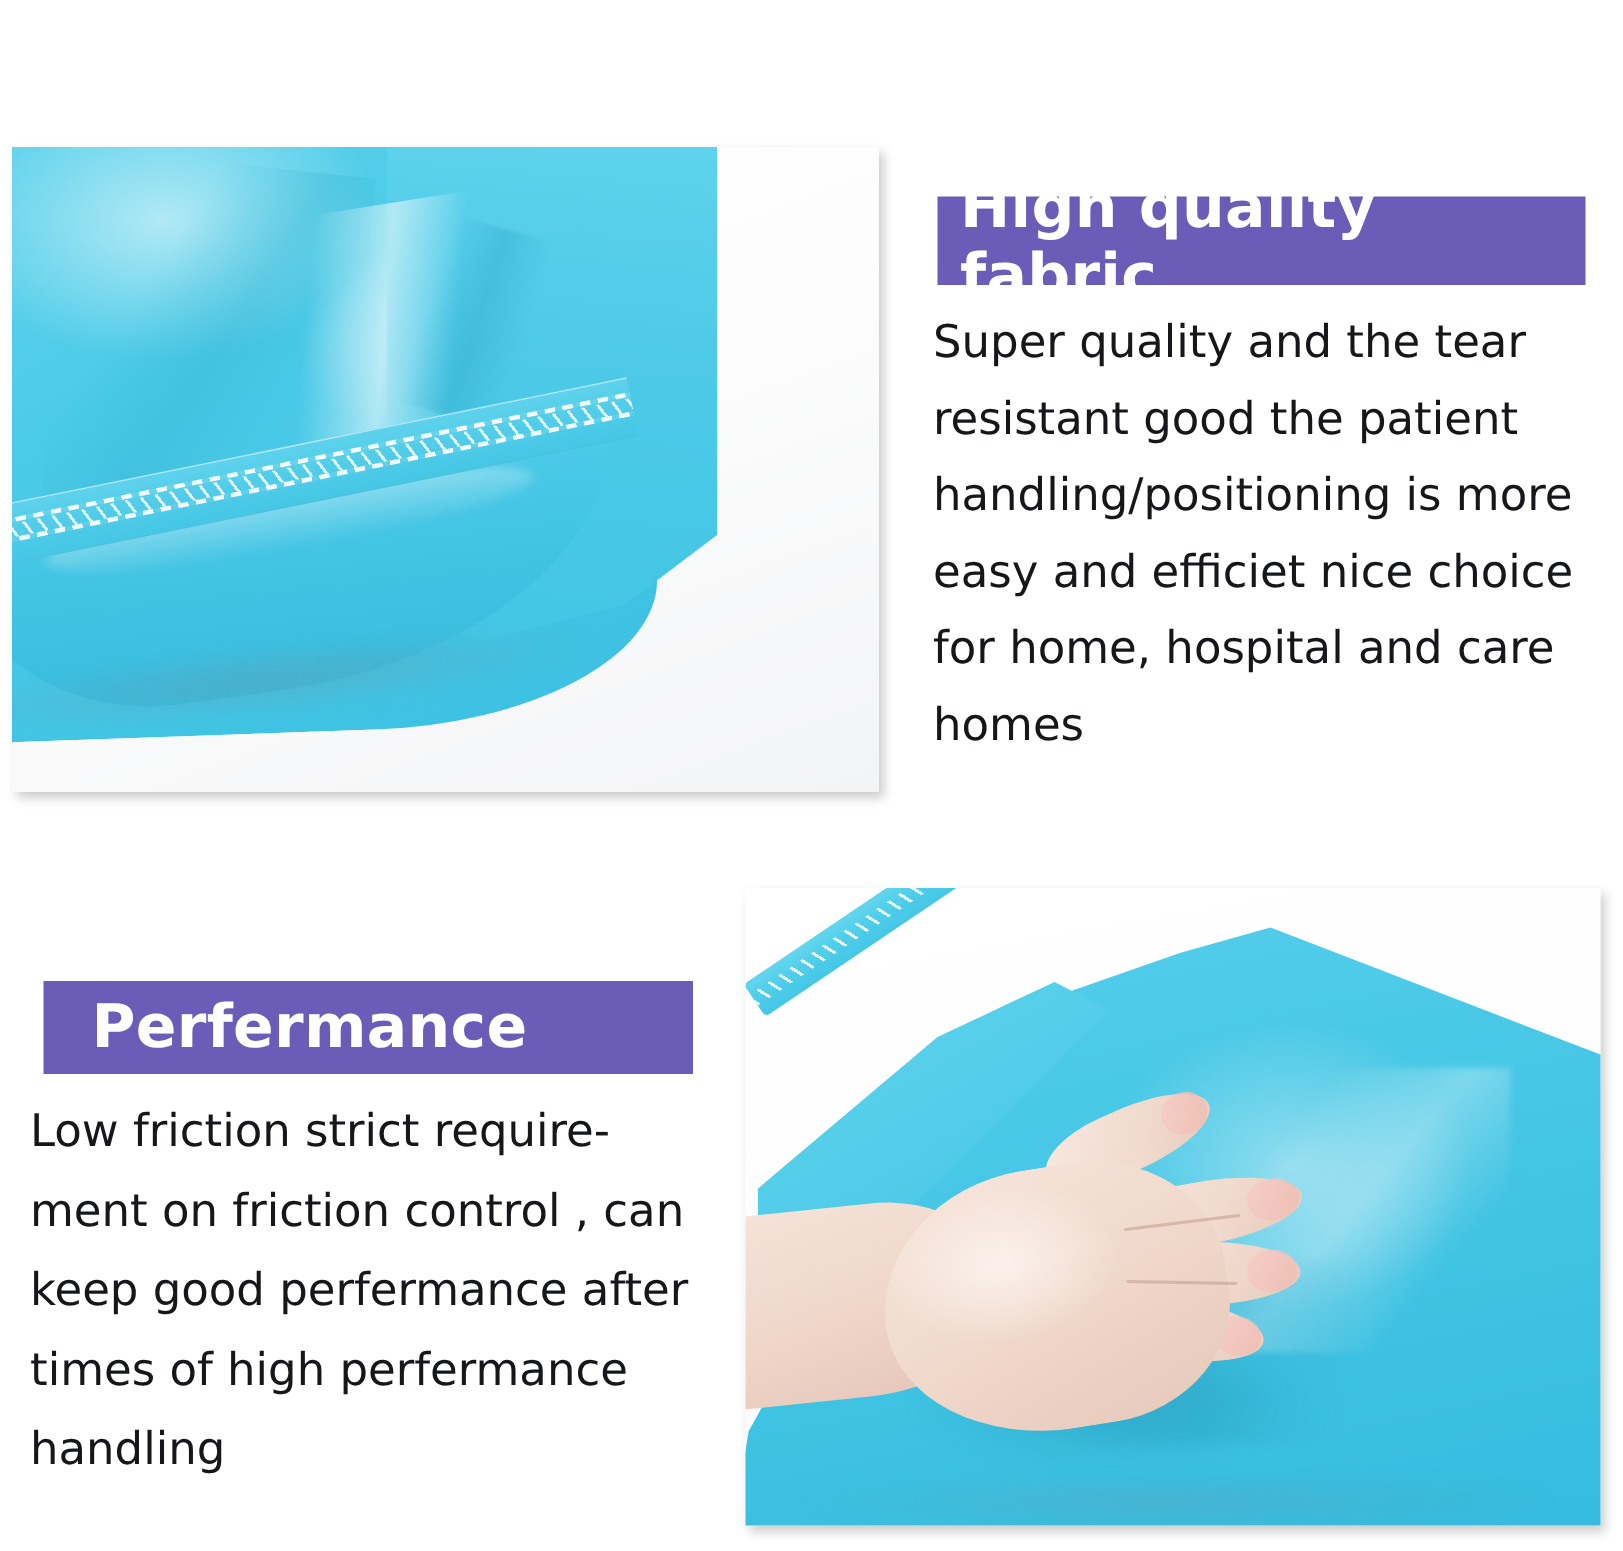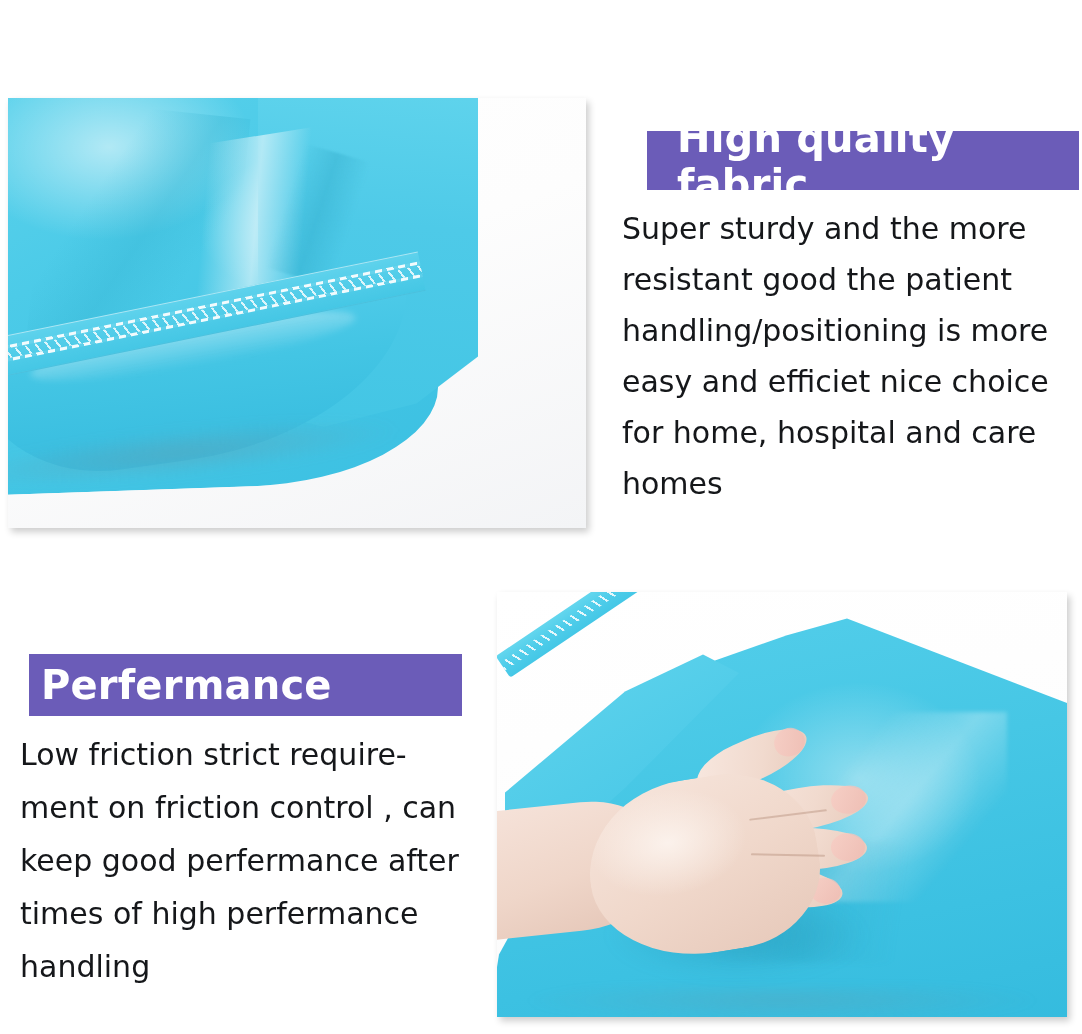"High quality fabric" .heading-fabric { margin-left: 22px -> none; padding-left: 30px -> 15px }
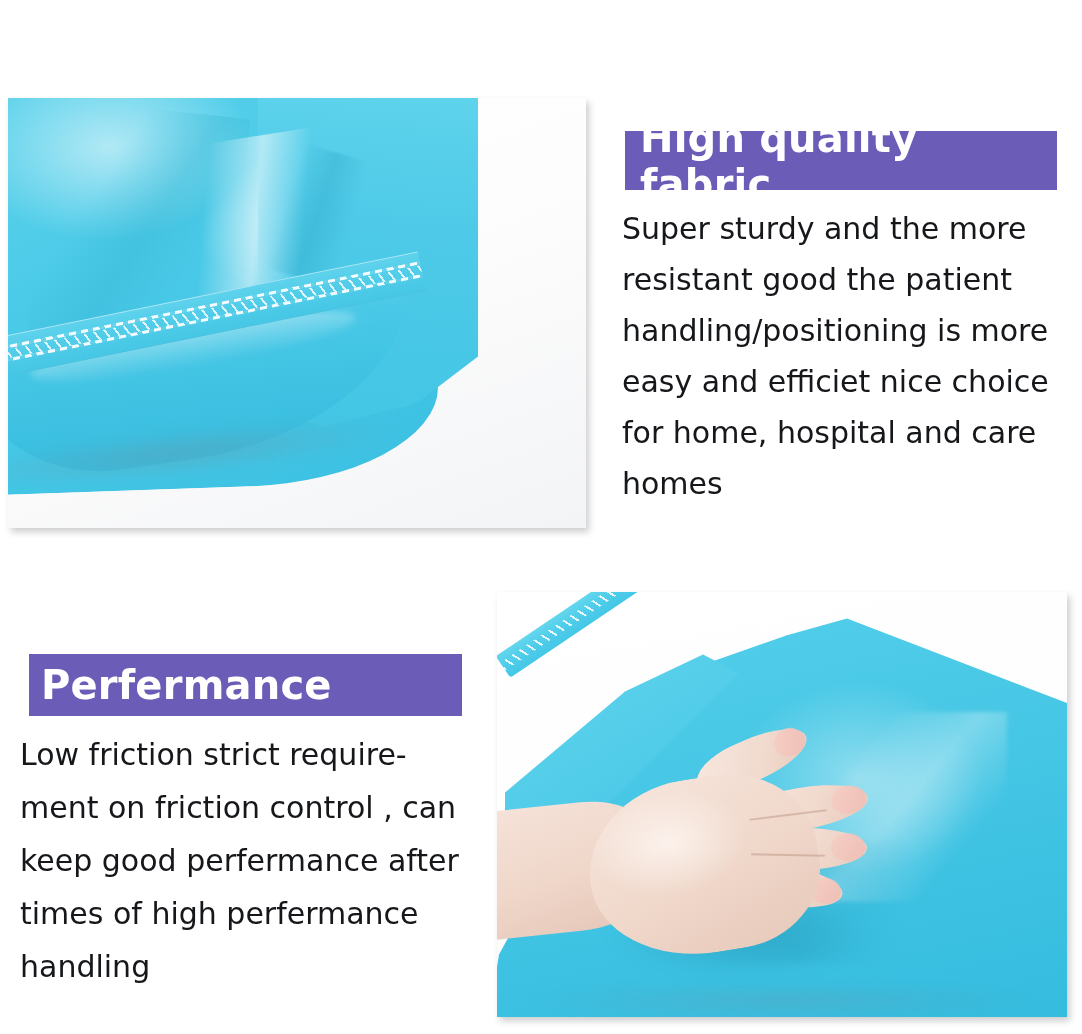"Super sturdy and the more" p { text: sturdy and the more -> quality and the tear }
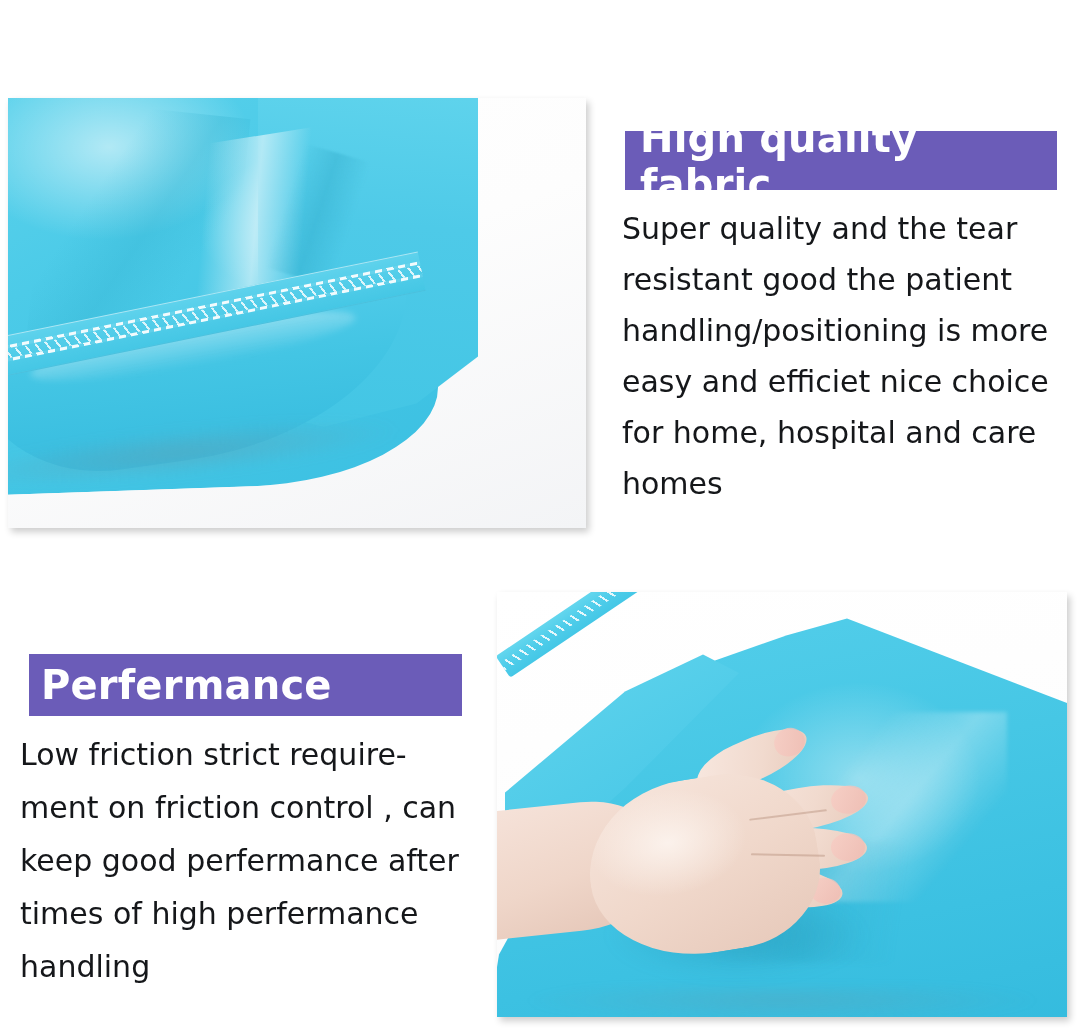"Perfermance" .heading-performance { padding-left: 12px -> 32px }
